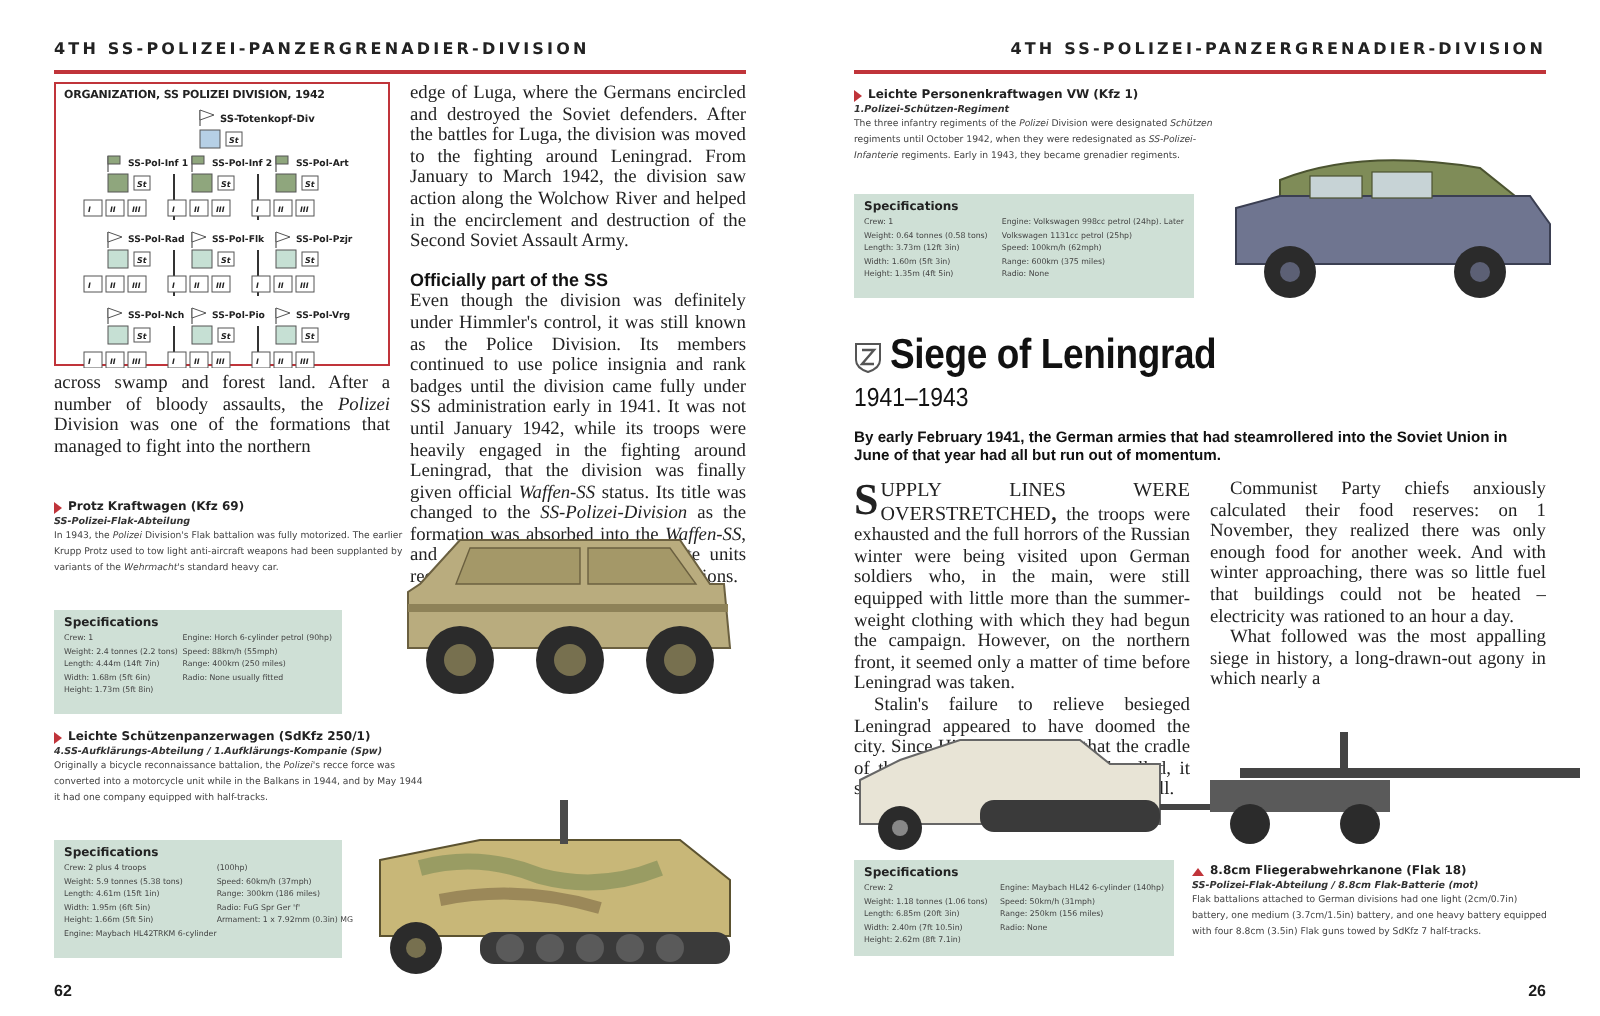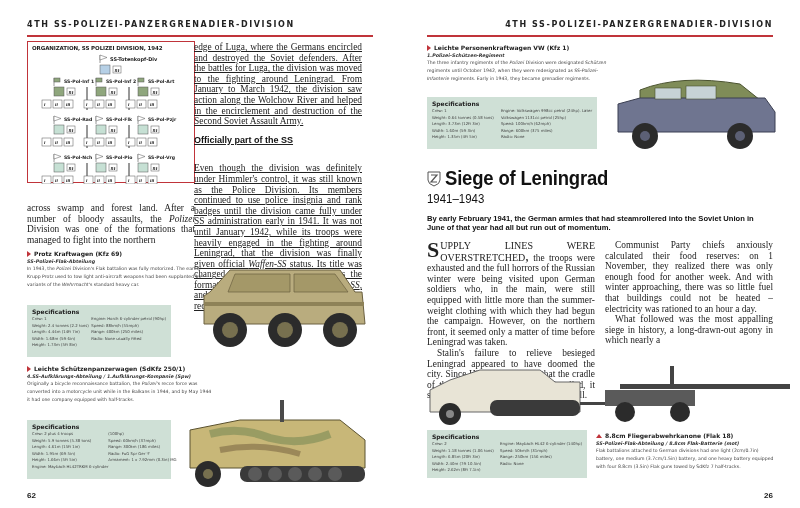"edge of Luga, where the" div.col-text { left: 194px -> 205px; text-decoration: underline -> none }
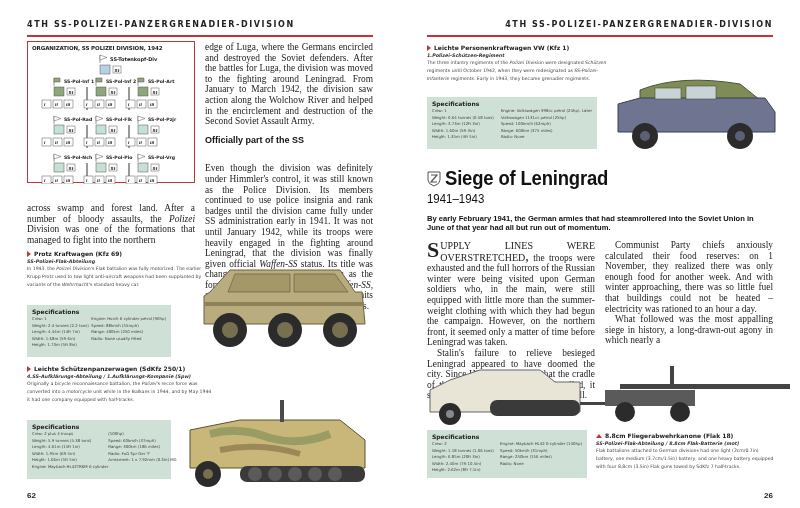"Officially part of the SS" .h-sub { margin-bottom: 18px -> 1px }
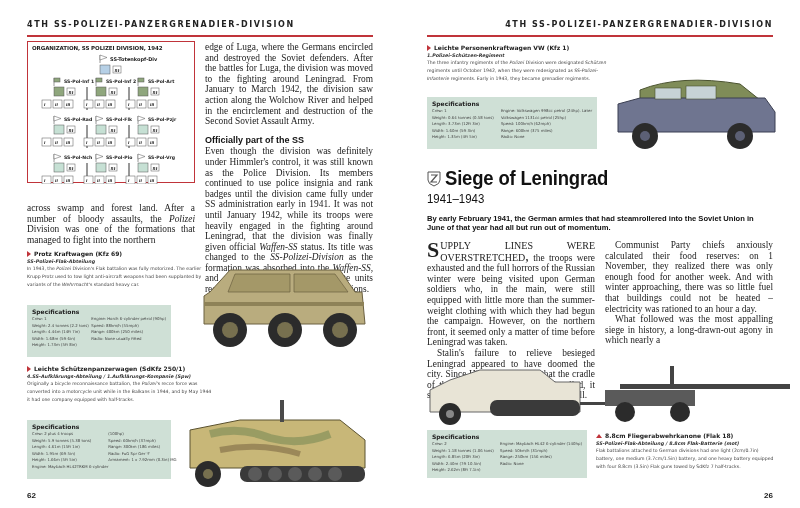"across swamp and forest land." div.col-text { margin-top: 16px -> none }
